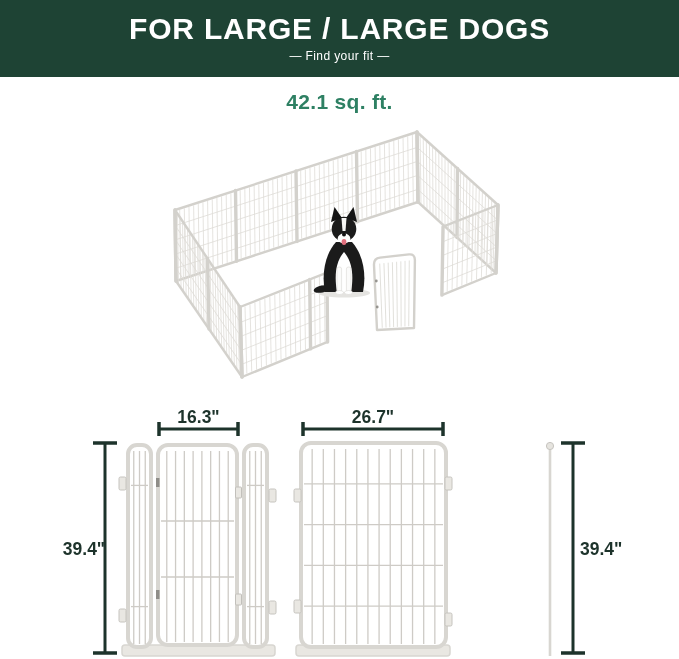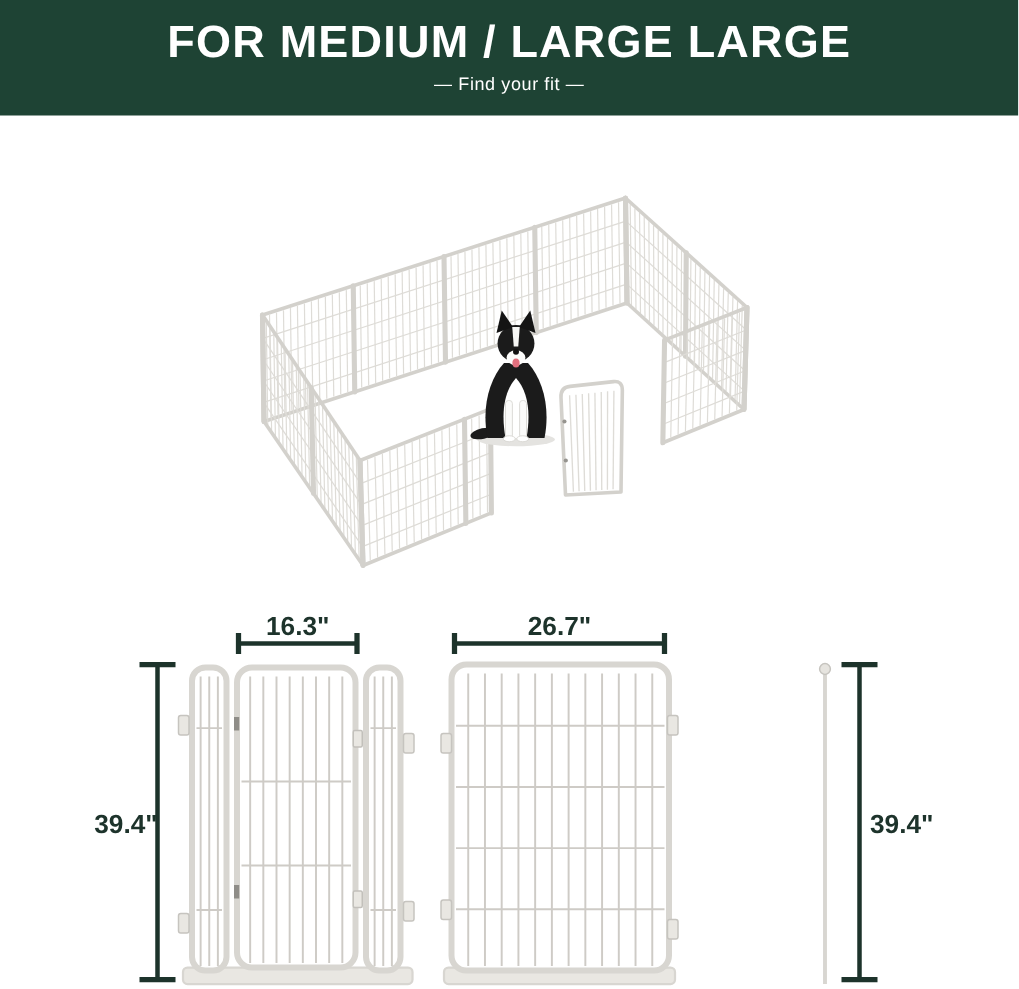"FOR MEDIUM / LARGE LARGE" h1 { text: MEDIUM / LARGE LARGE -> LARGE / LARGE DOGS }
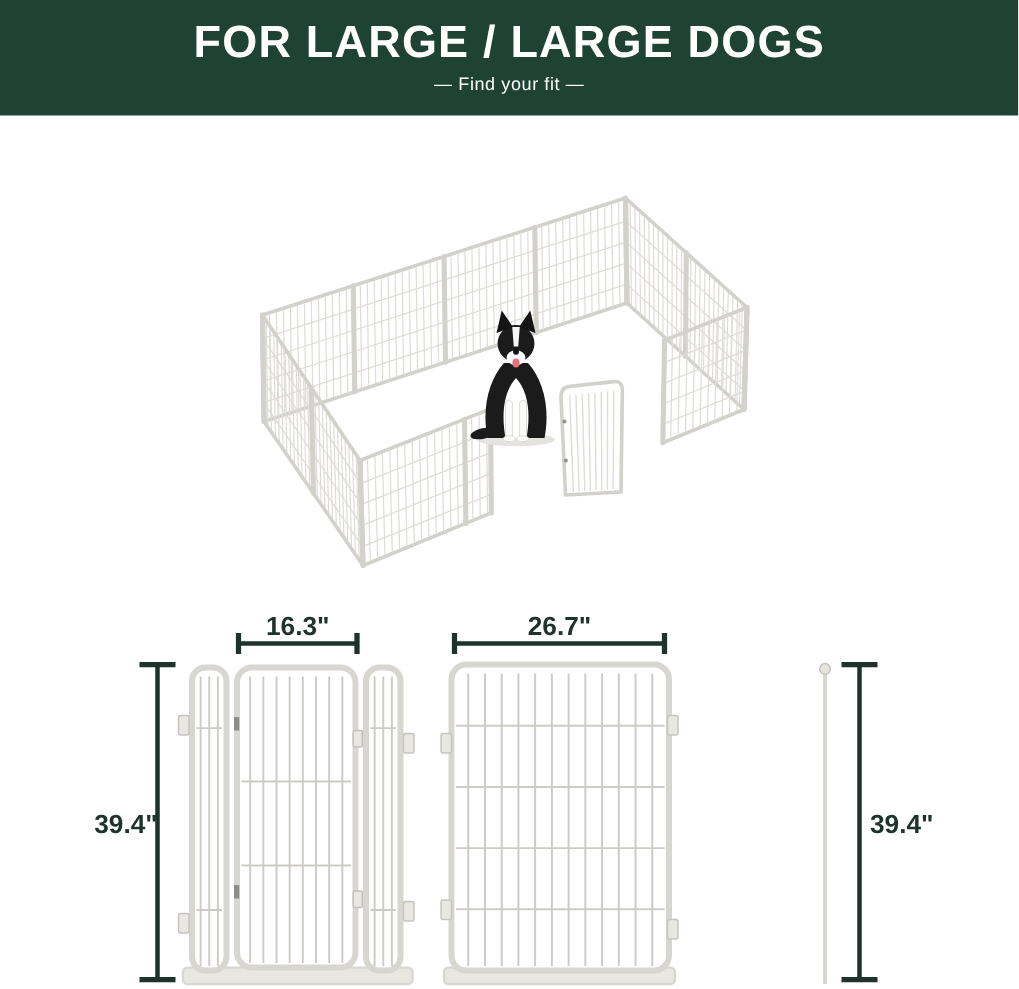"42.1 sq. ft." div.area-label { html: none -> <div>42.1 sq. ft.</div> }
